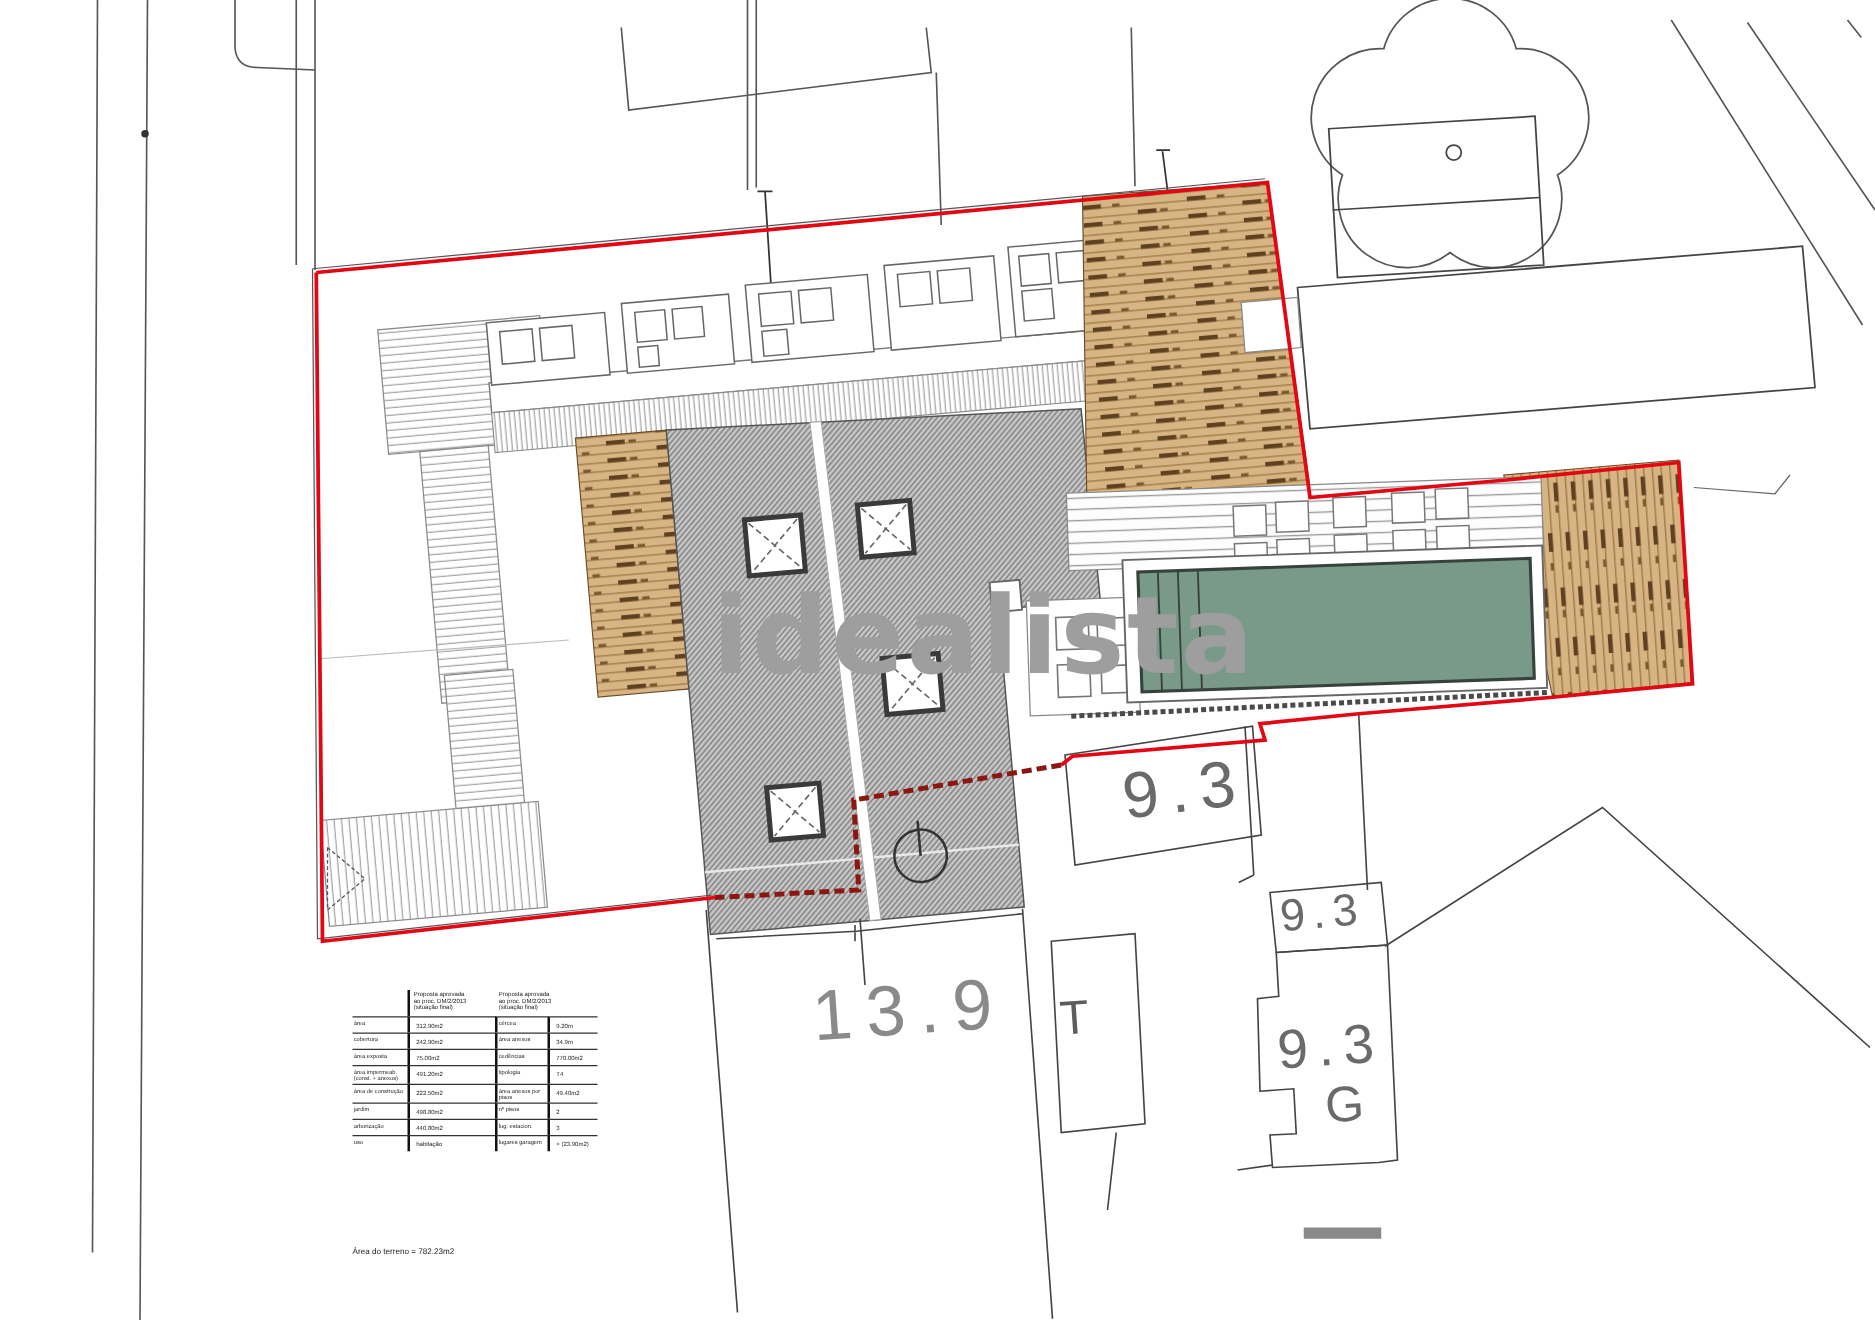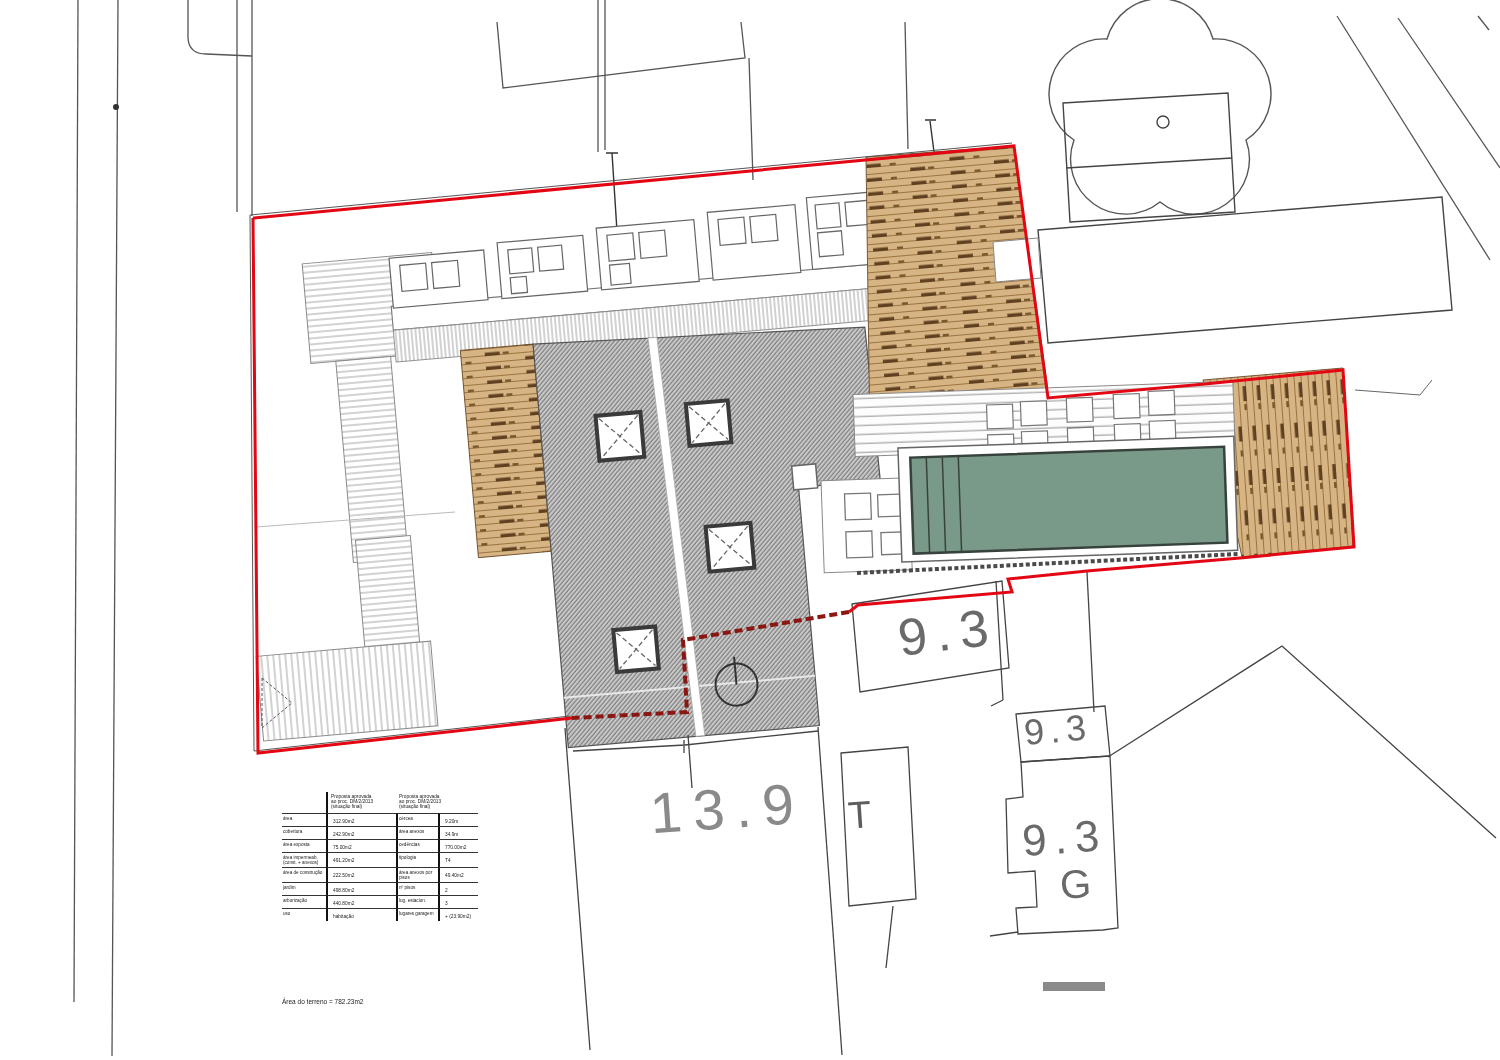"idealista" div.lbl { html: none -> <div>idealista</div> }
